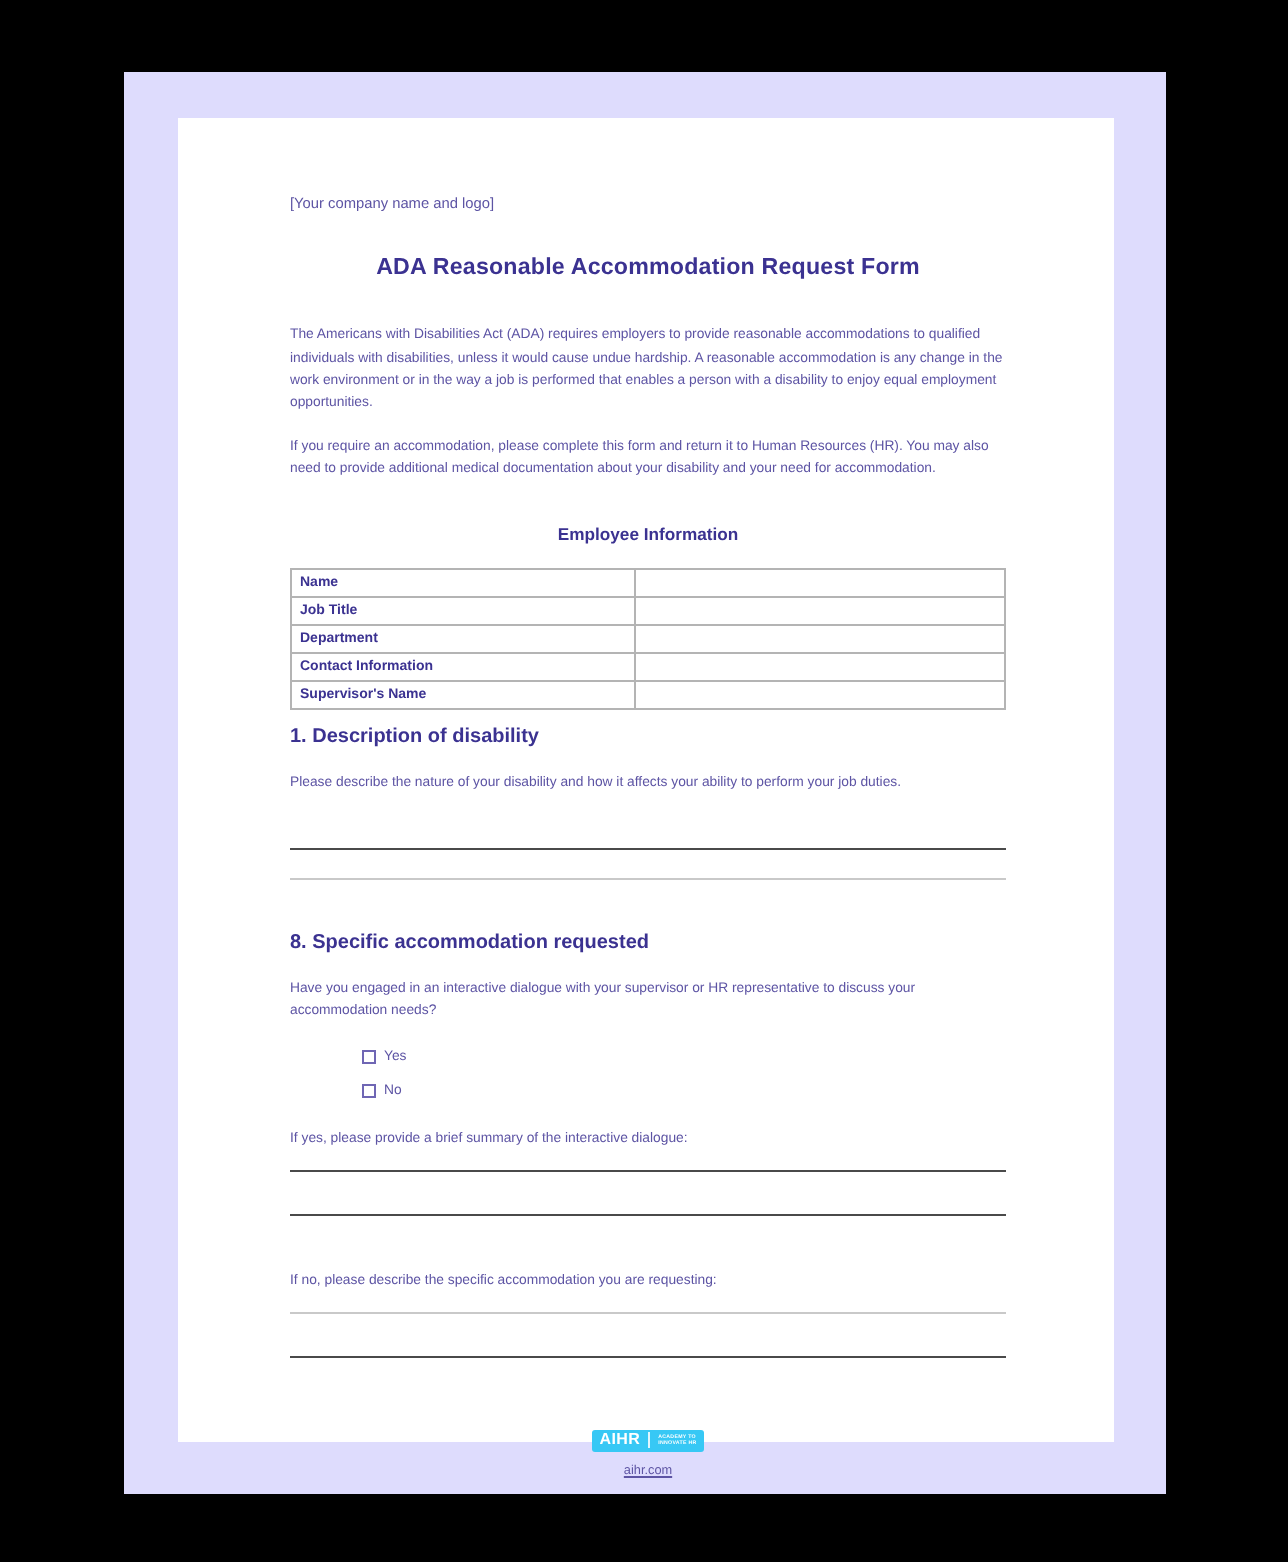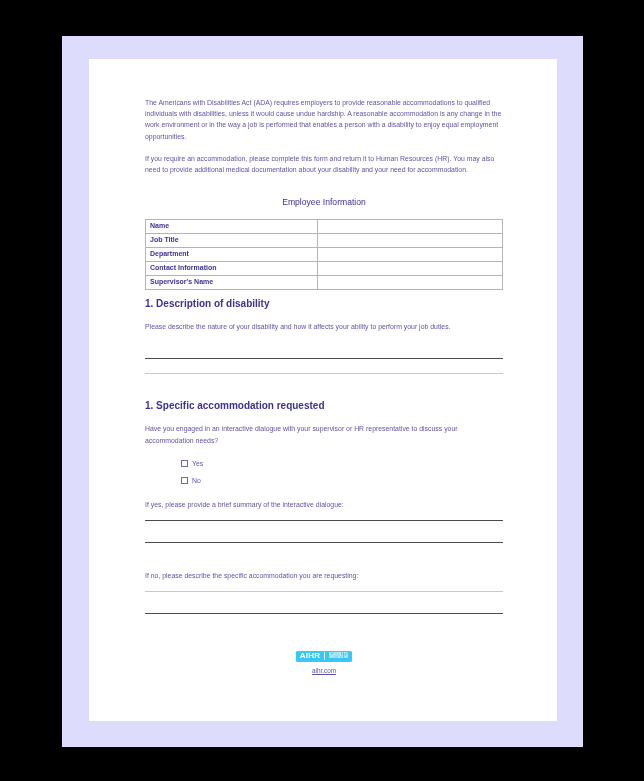"[Your company name and logo]" p.company-placeholder { html: none -> <p>[Your company name and logo]</p> }
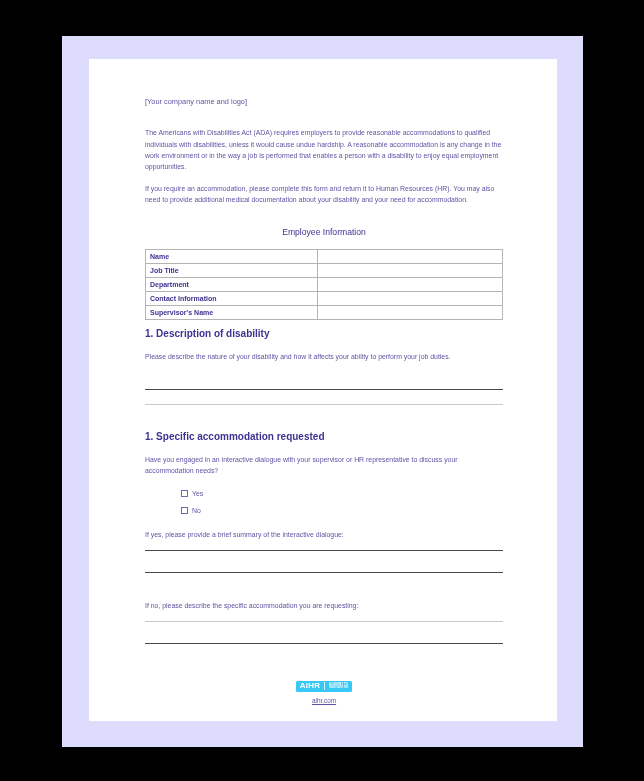"ADA Reasonable Accommodation Request" h1.doc-title { html: none -> <h1>ADA Reasonable Accommodation Request Form</h1> }
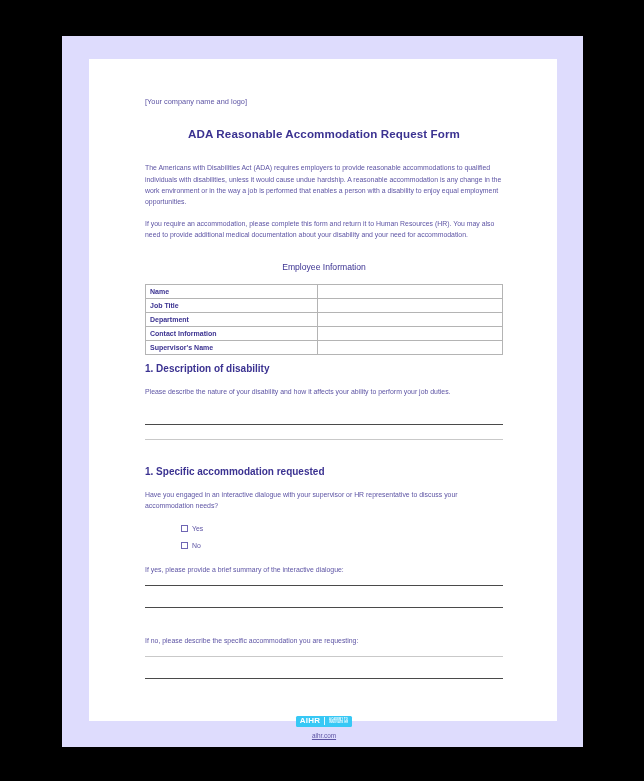"Employee Information" .section-heading { font-weight: normal -> bold }
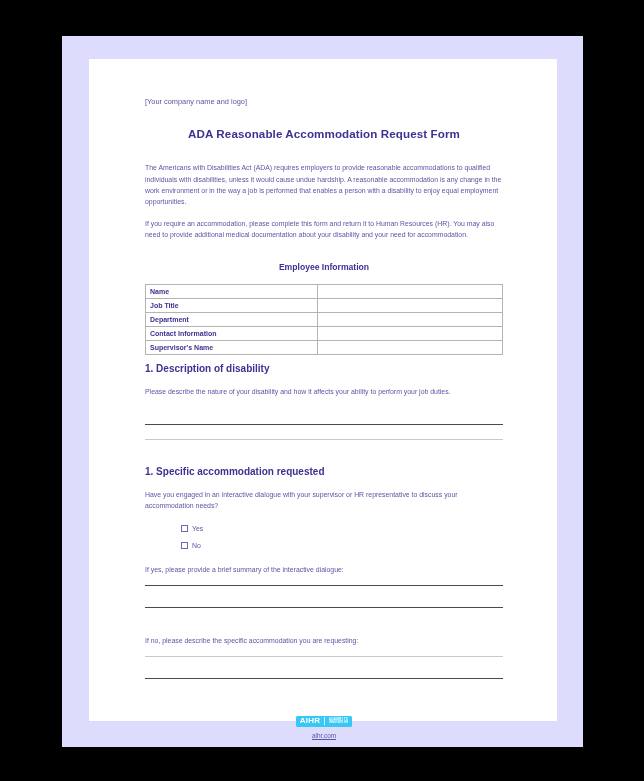"1. Specific accommodation requested" p.q-number { text: 1 -> 8 }
